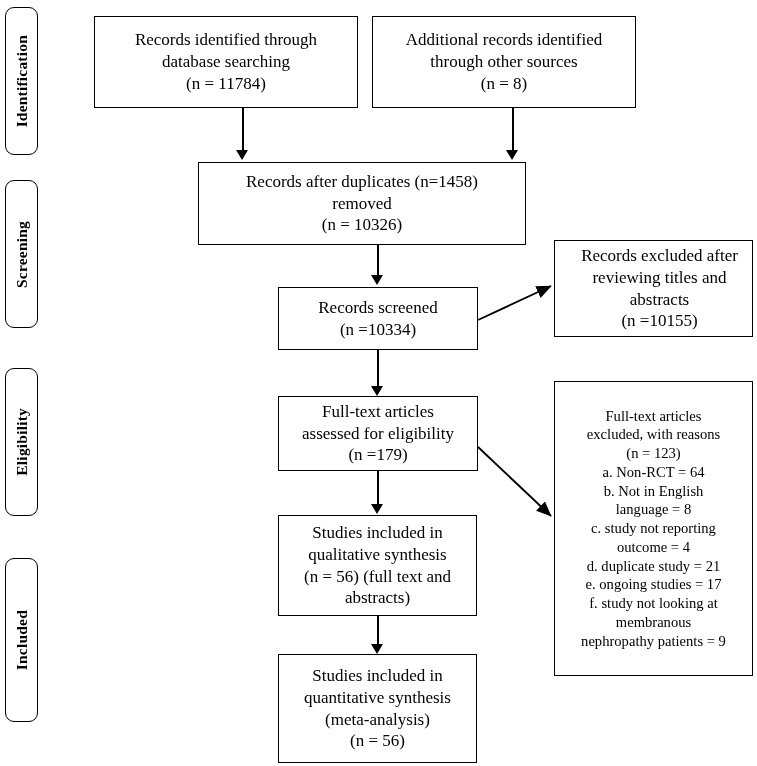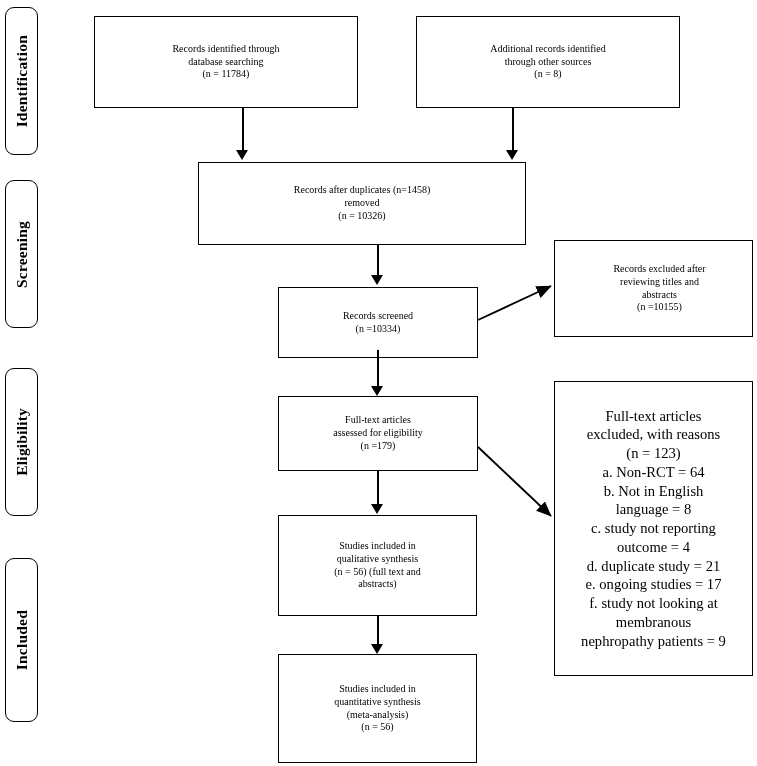"Records identified through" .box .txt { font-size: 10px -> 17px }
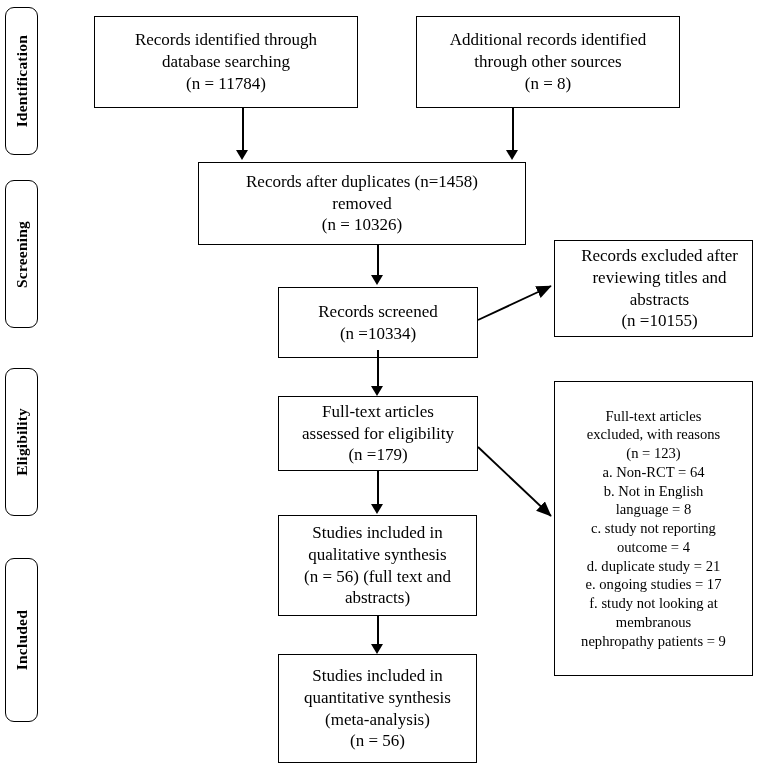"Additional records identified" div.box { left: 416px -> 372px }
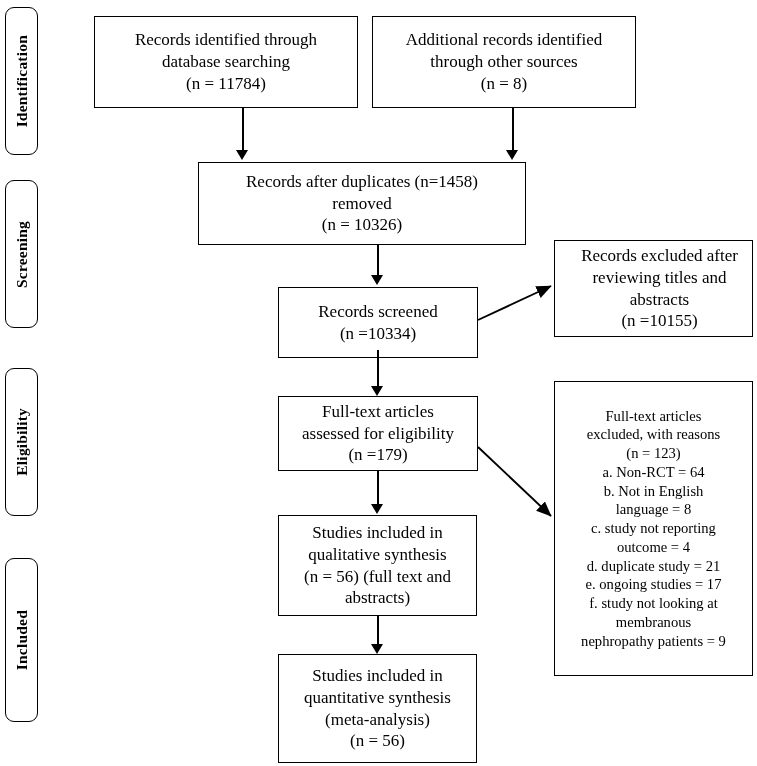"Records screened" div.box { height: 71px -> 63px }
